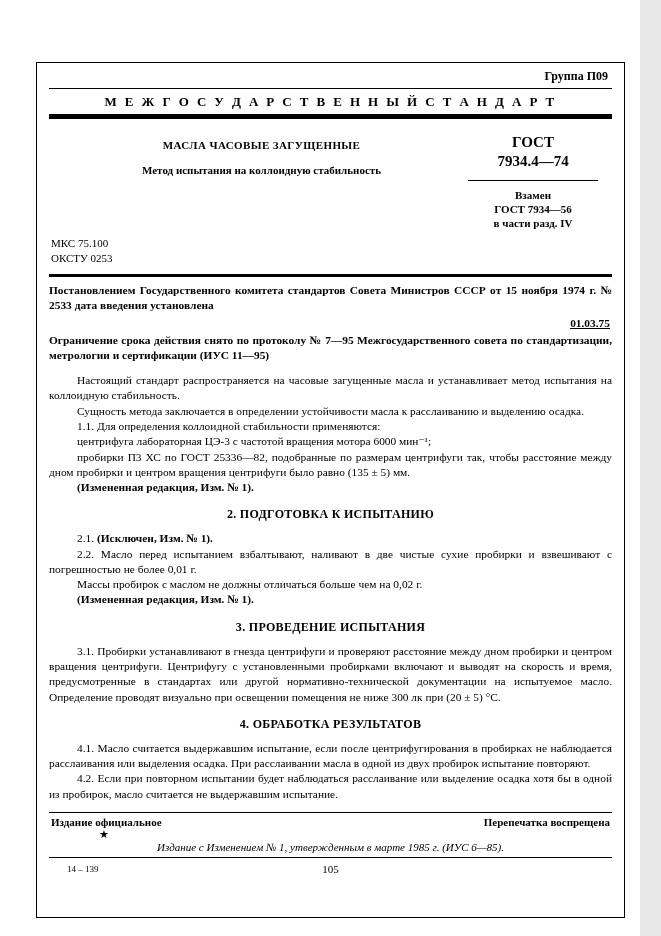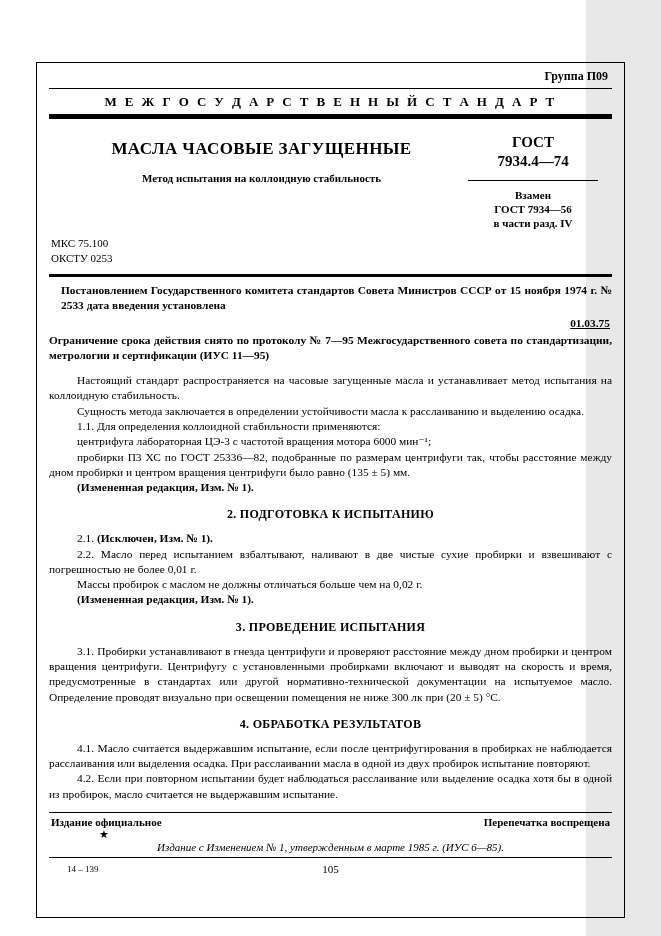"Группа П09" .page { width: 586px -> 640px }
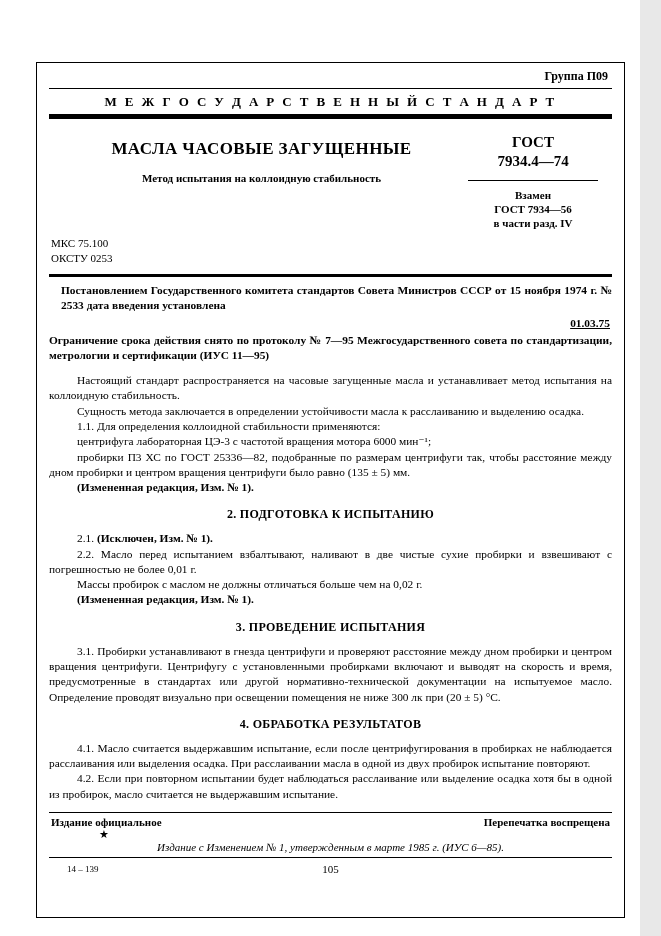"МАСЛА ЧАСОВЫЕ ЗАГУЩЕННЫЕ" .t-ru { font-size: 17px -> 11px }
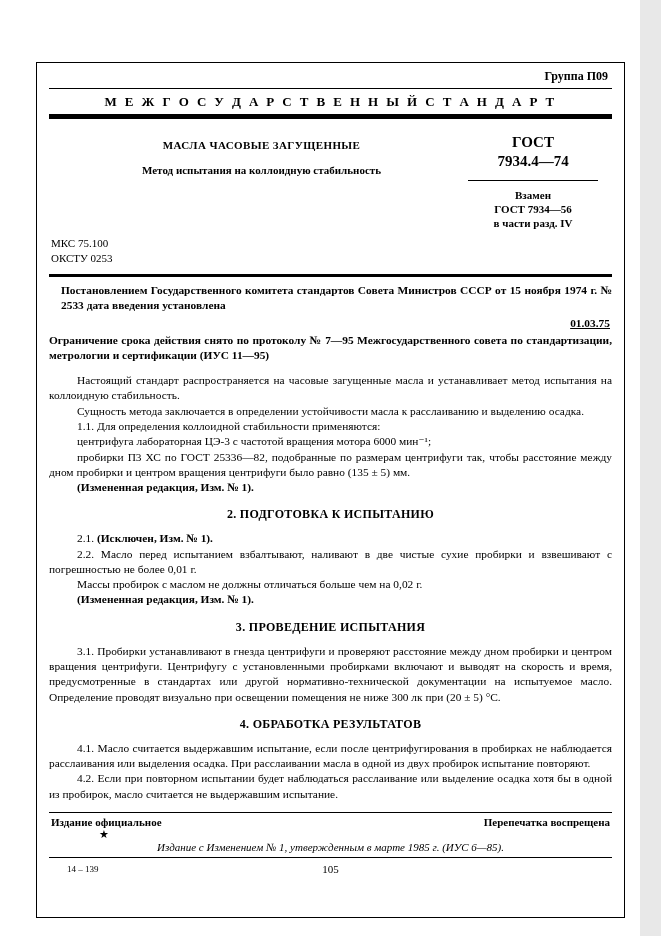"Постановлением Государственного комитета" .decree { margin-left: 12px -> none }
